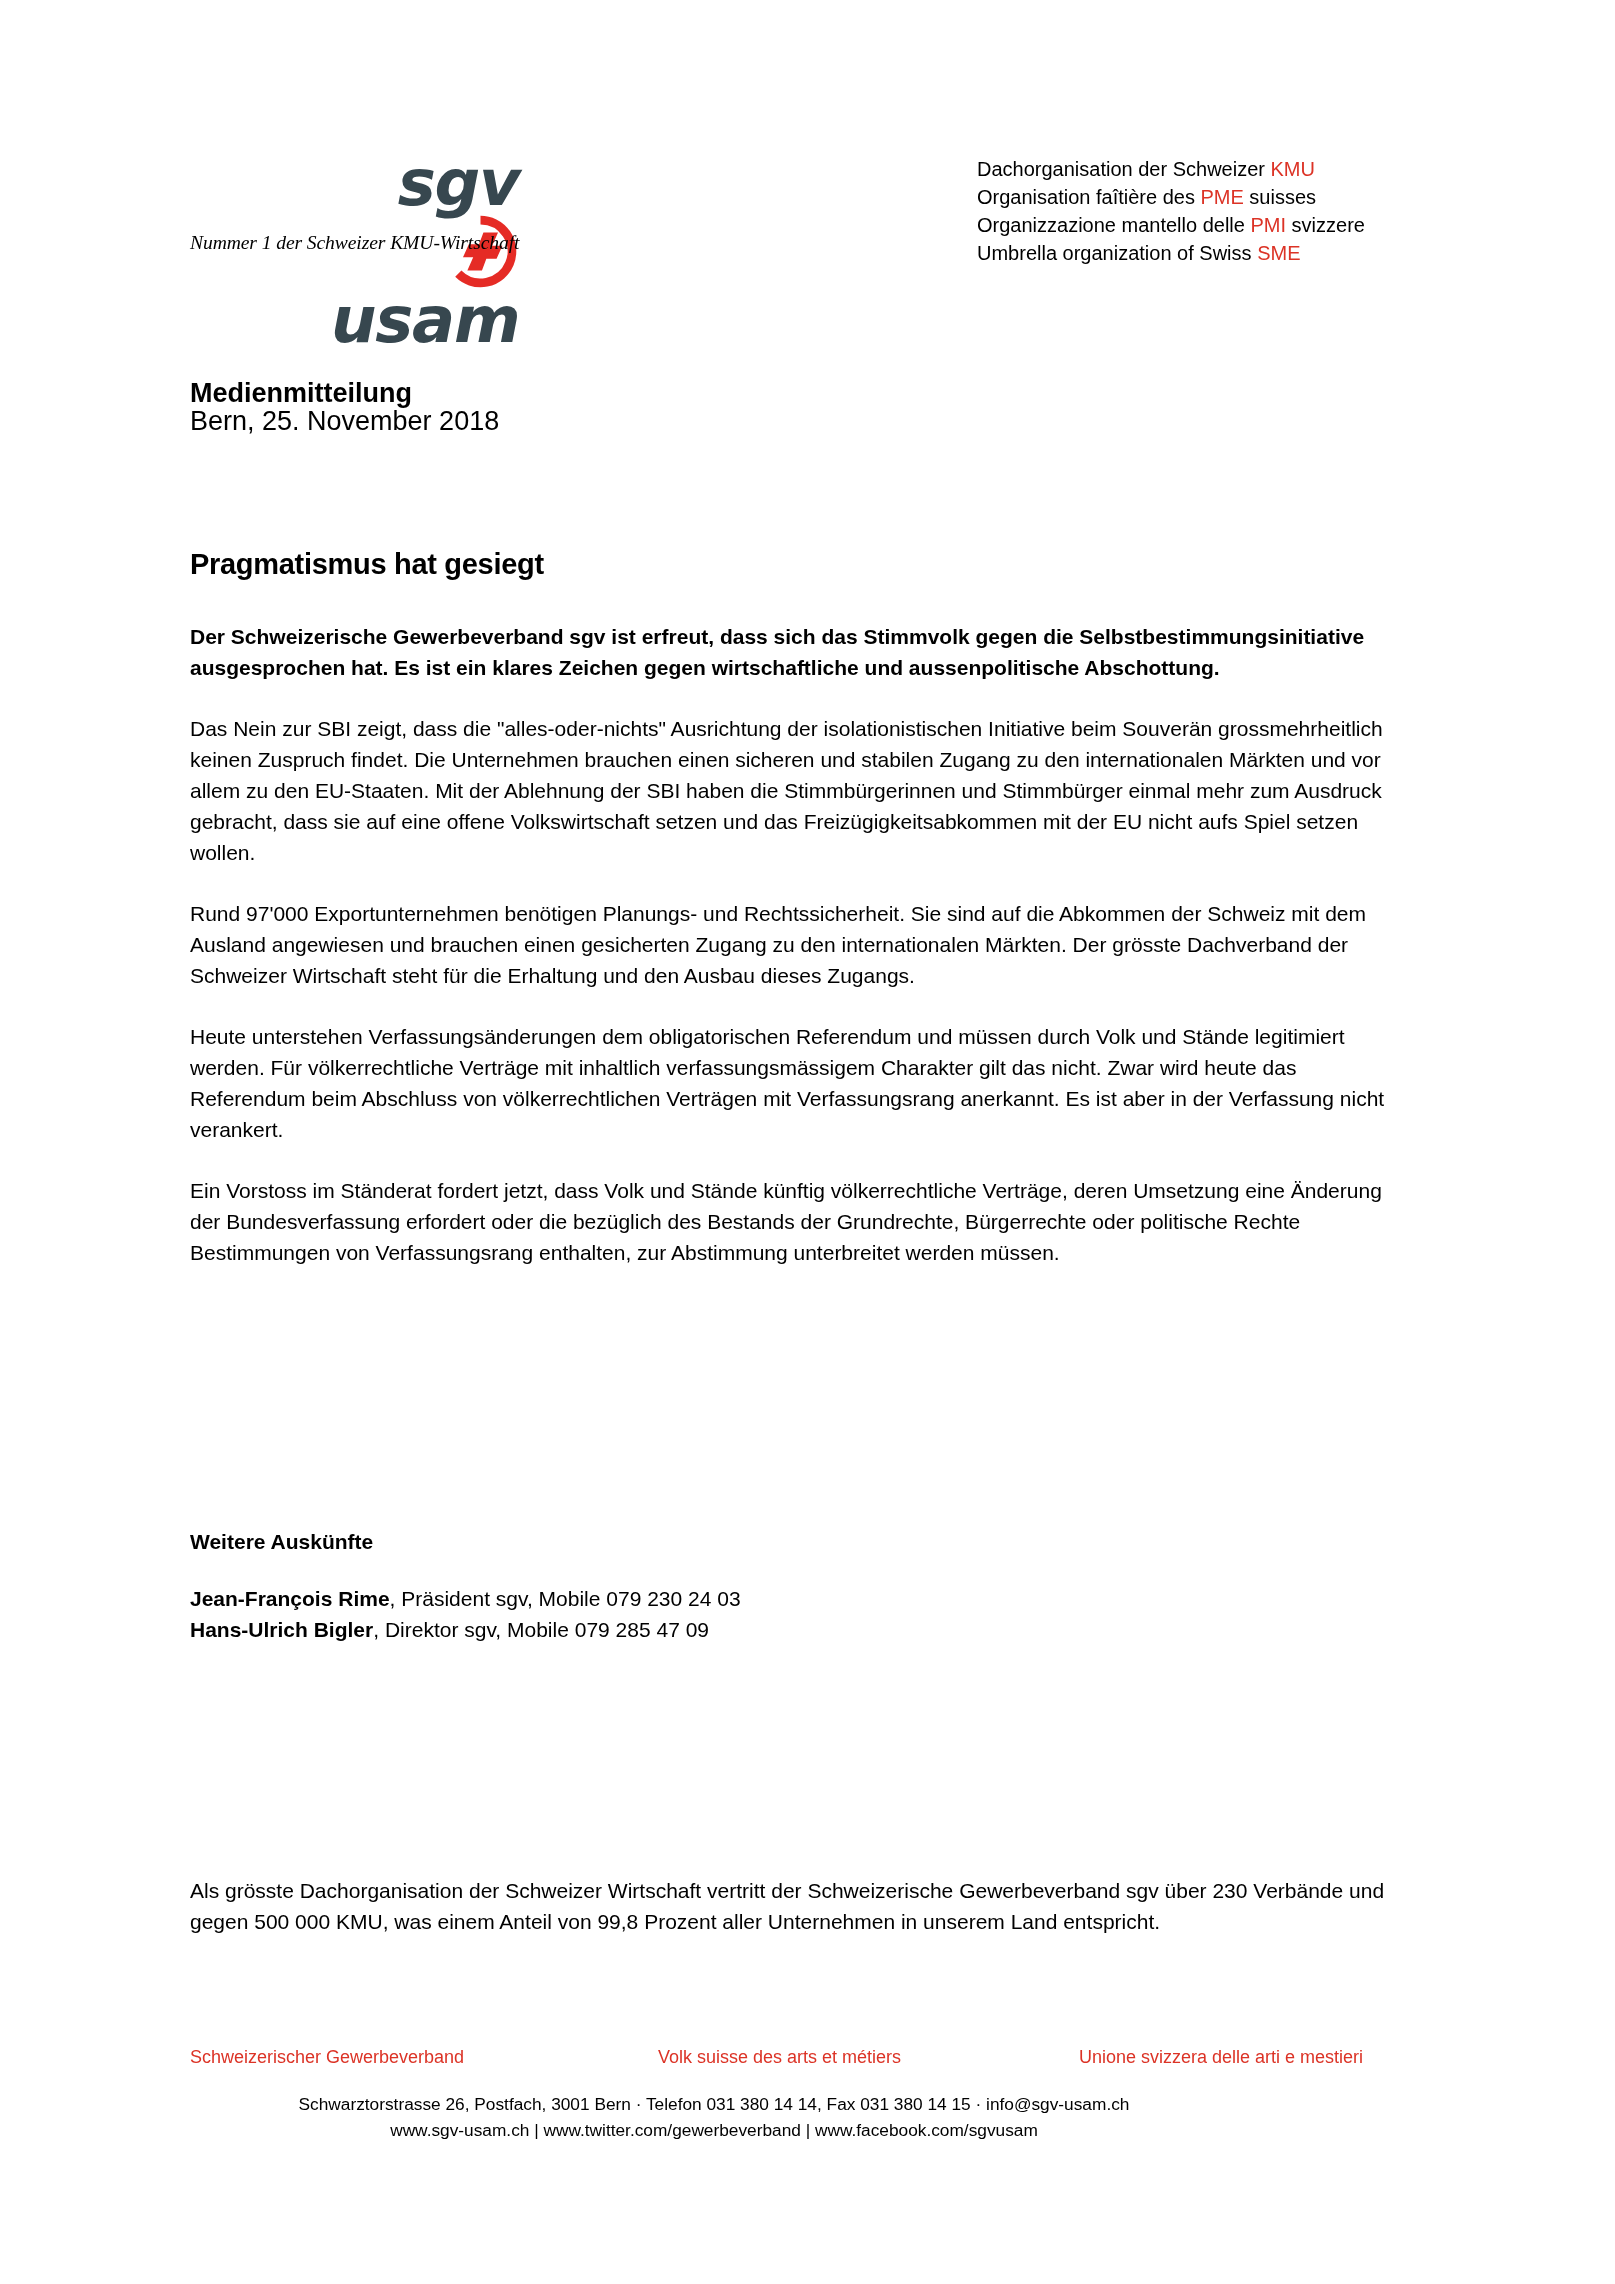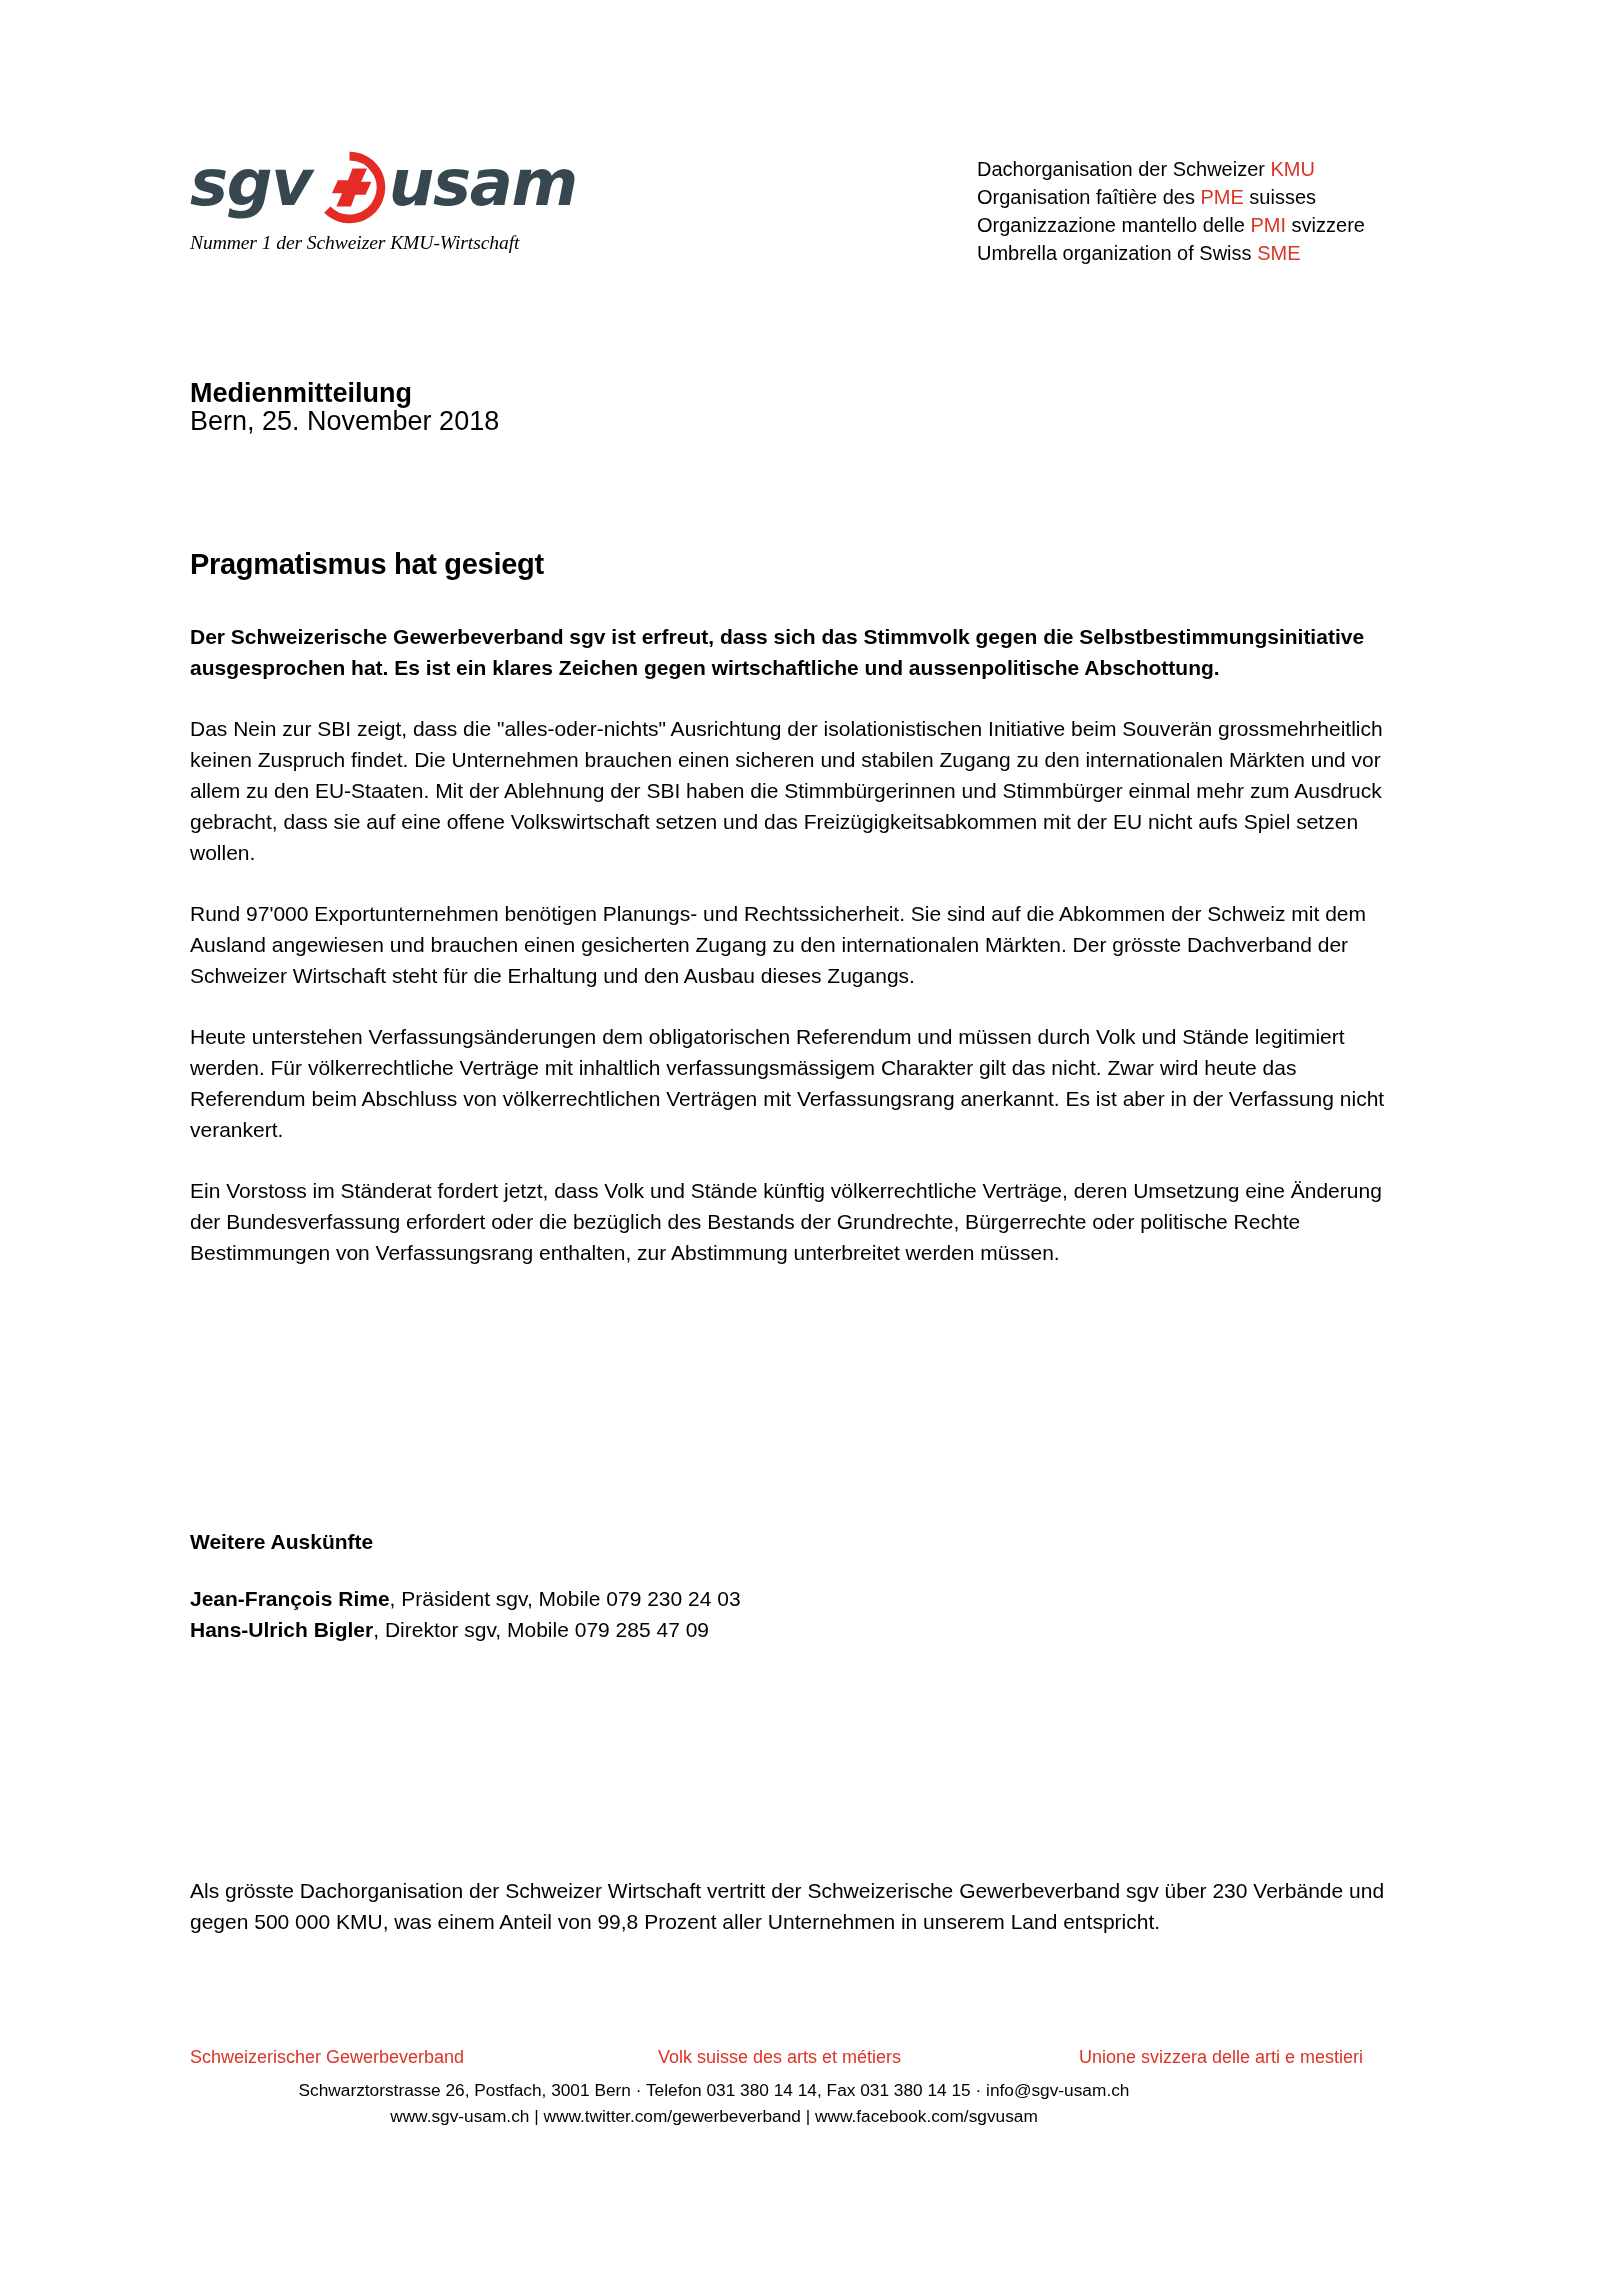"sgv" .logo-wordmark { align-items: flex-start -> flex-end; flex-direction: none -> column }
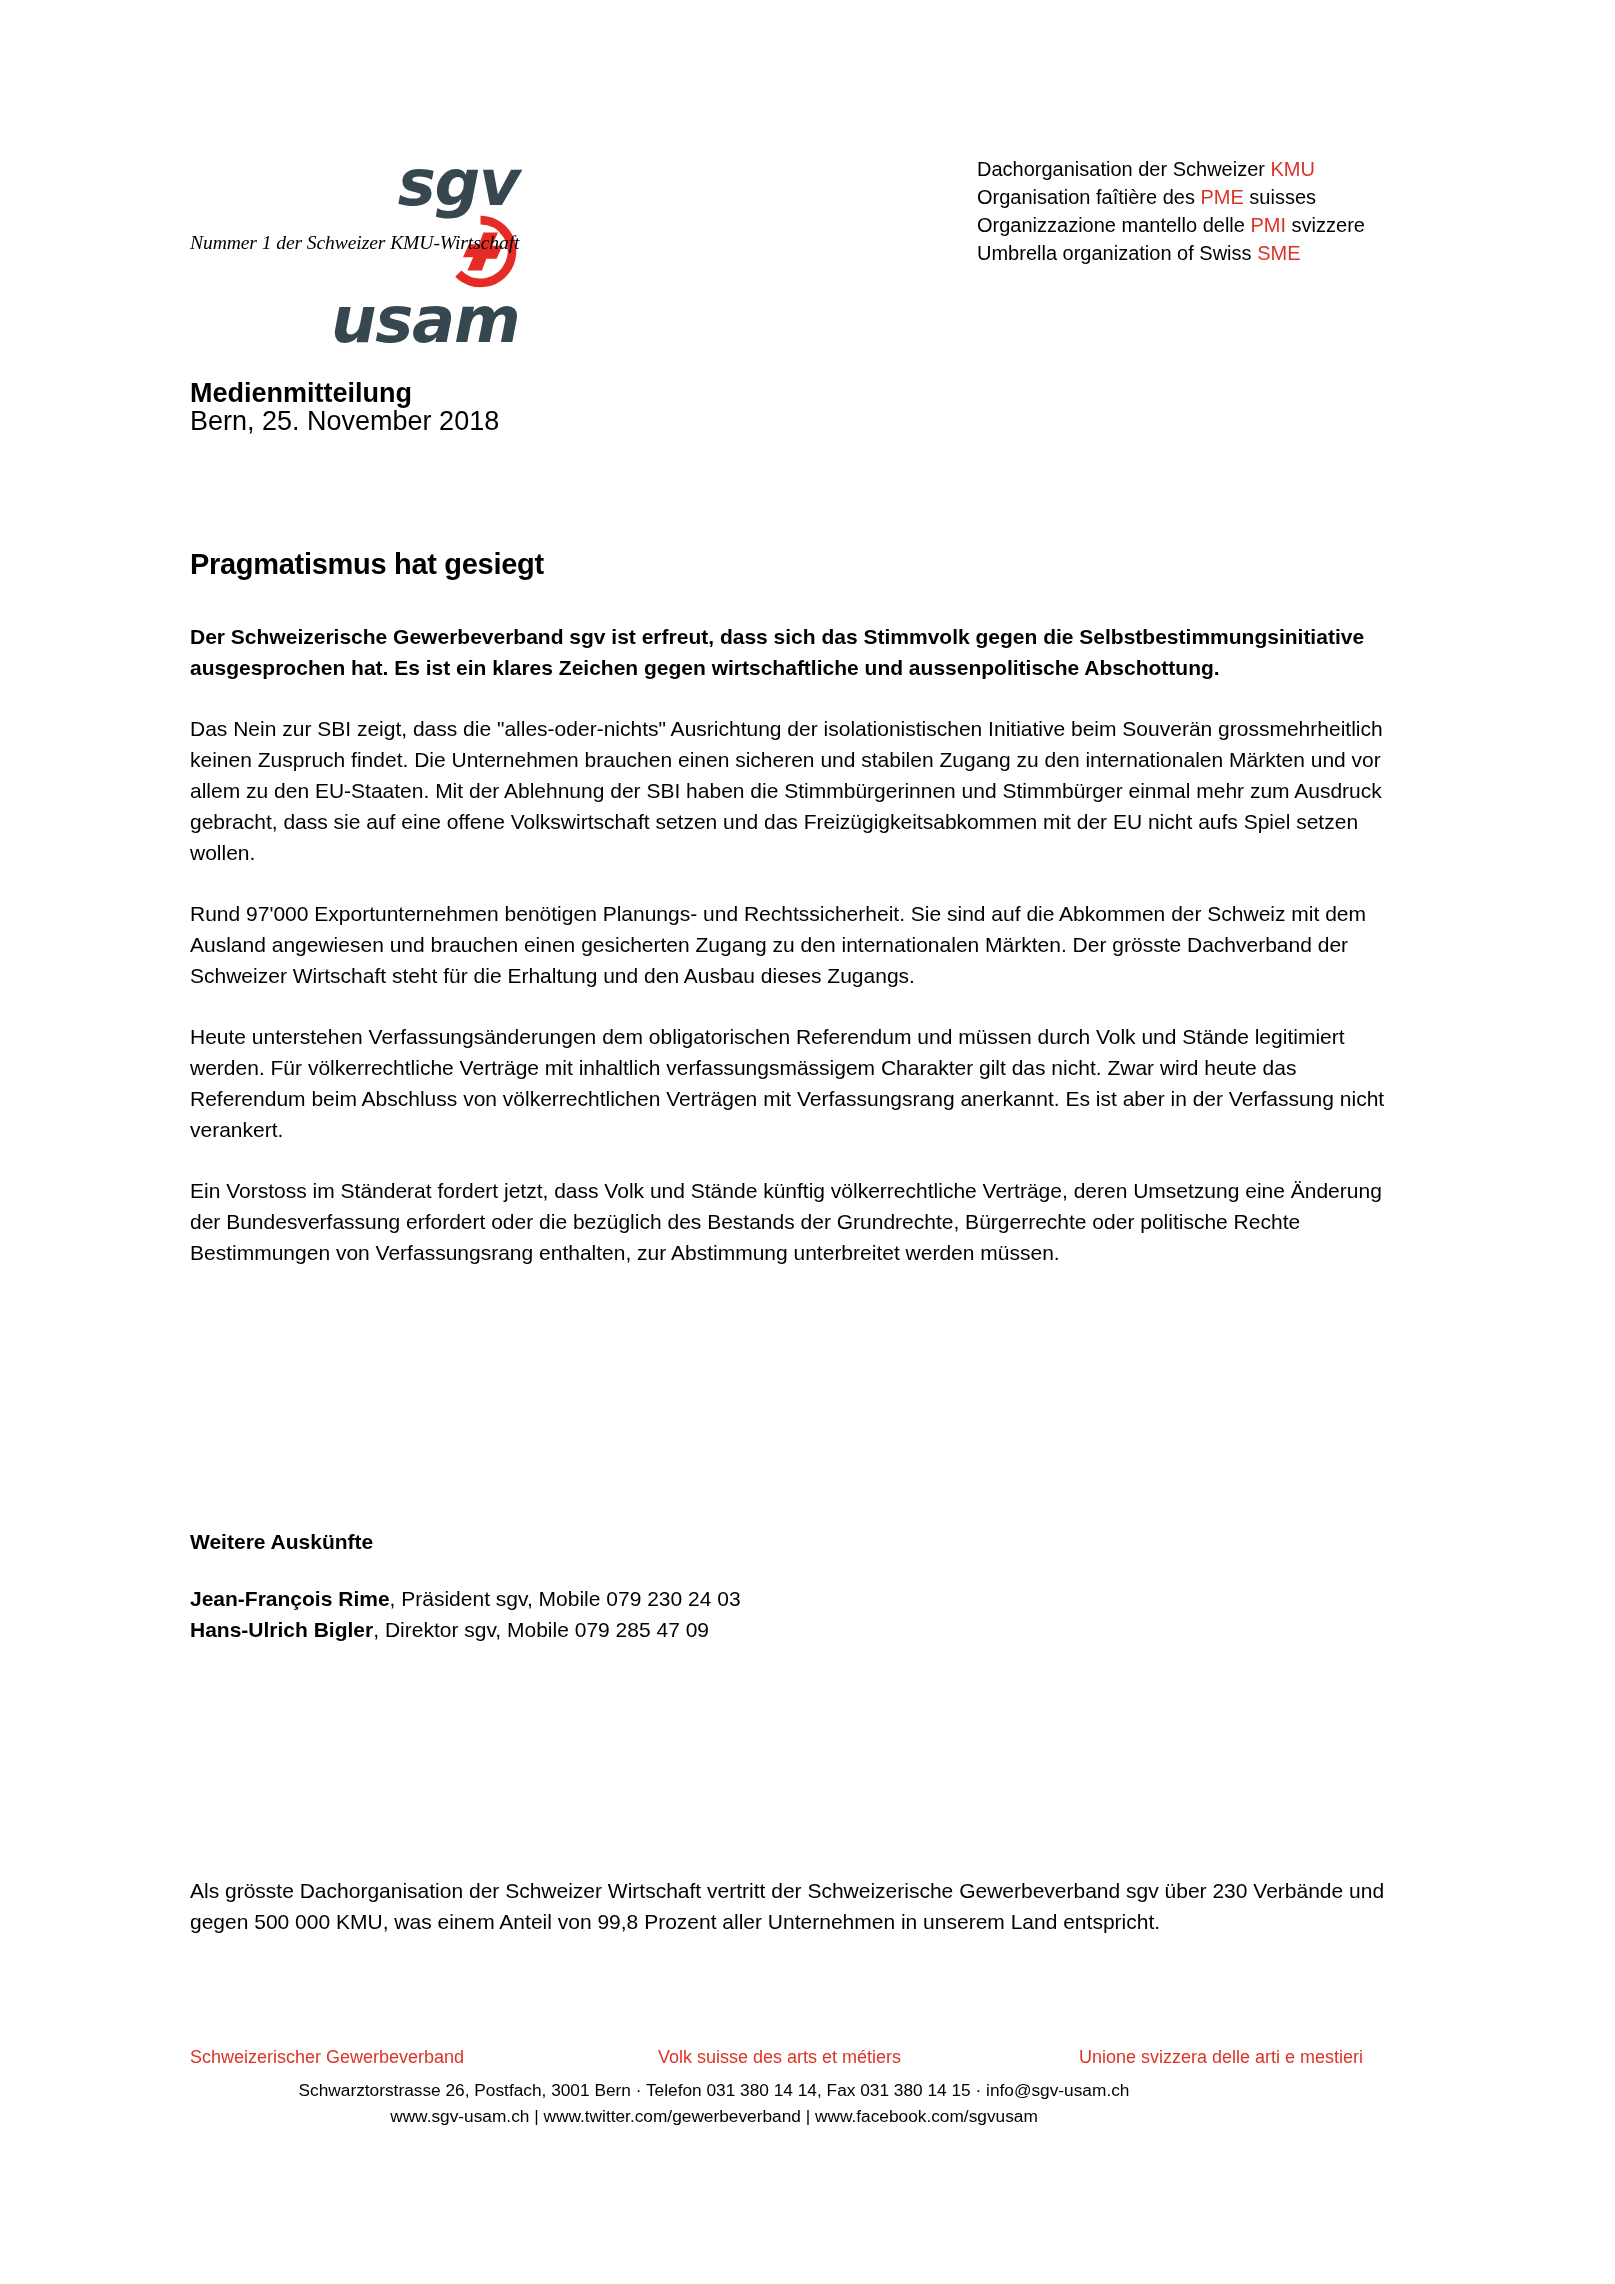"Schwarztorstrasse 26, Postfach, 3001" .footer-details { margin-top: 0 -> 14px }
